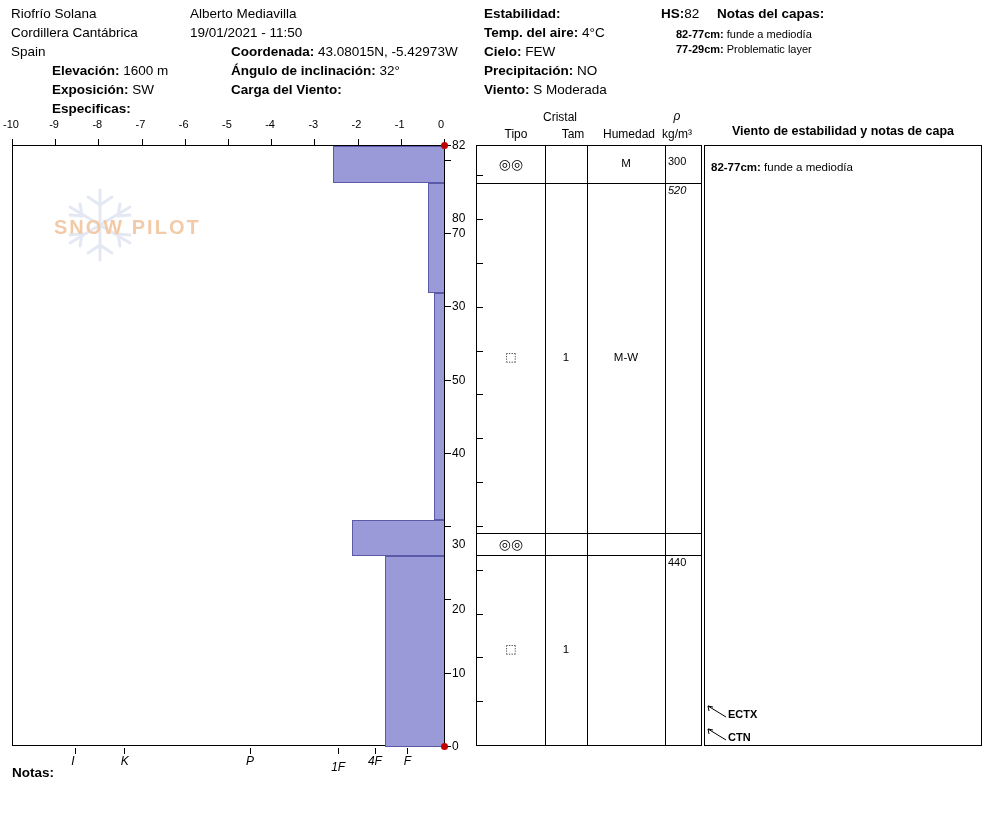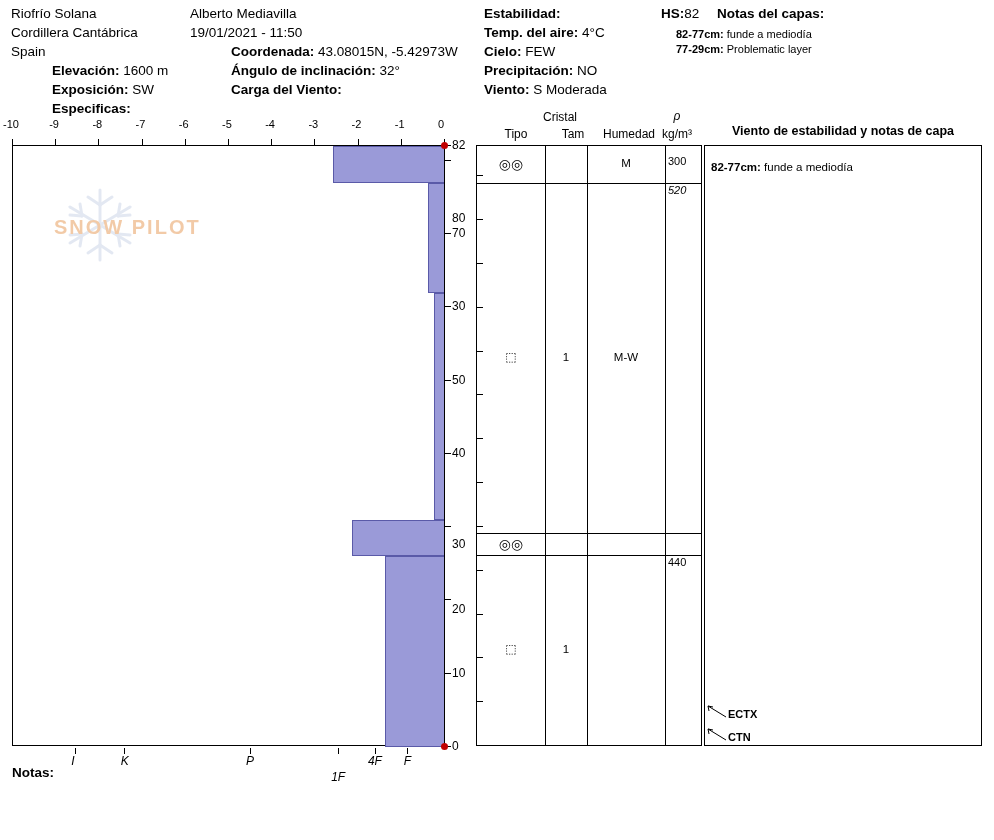"1F" div.bl { top: 22px -> 12px }
